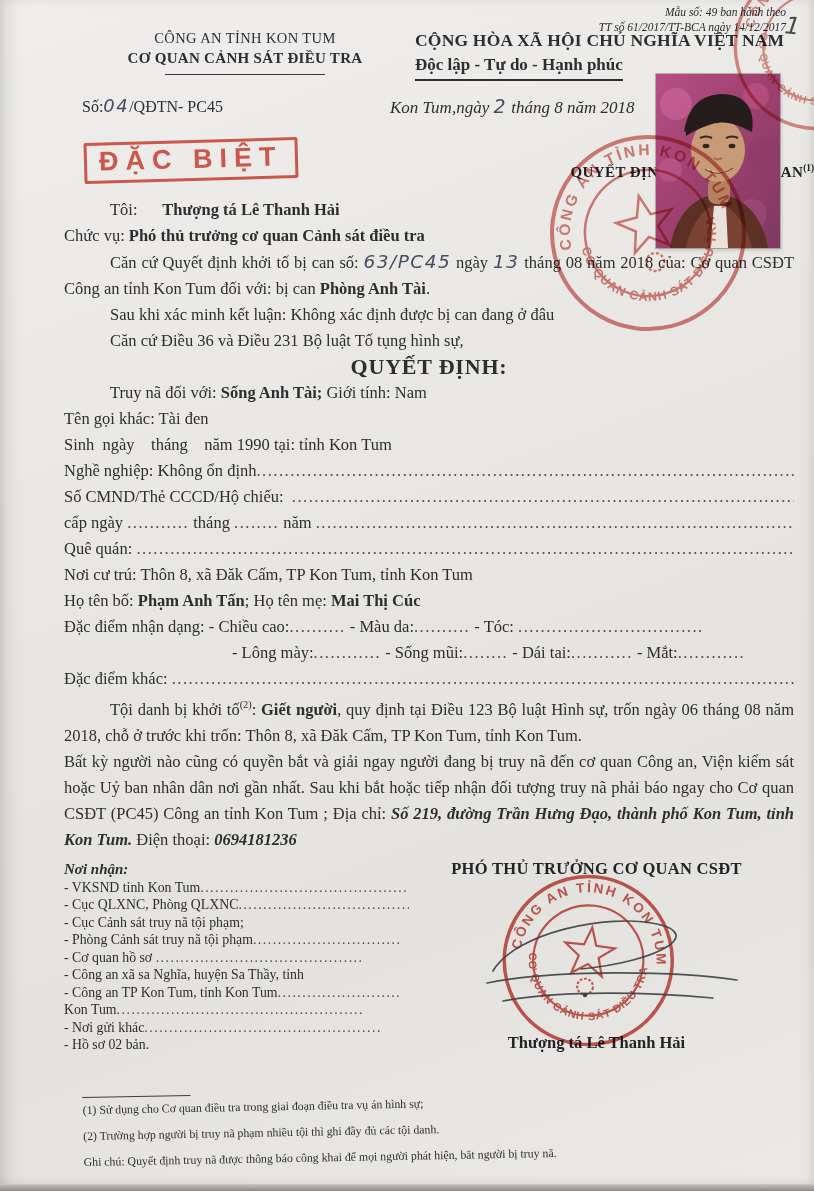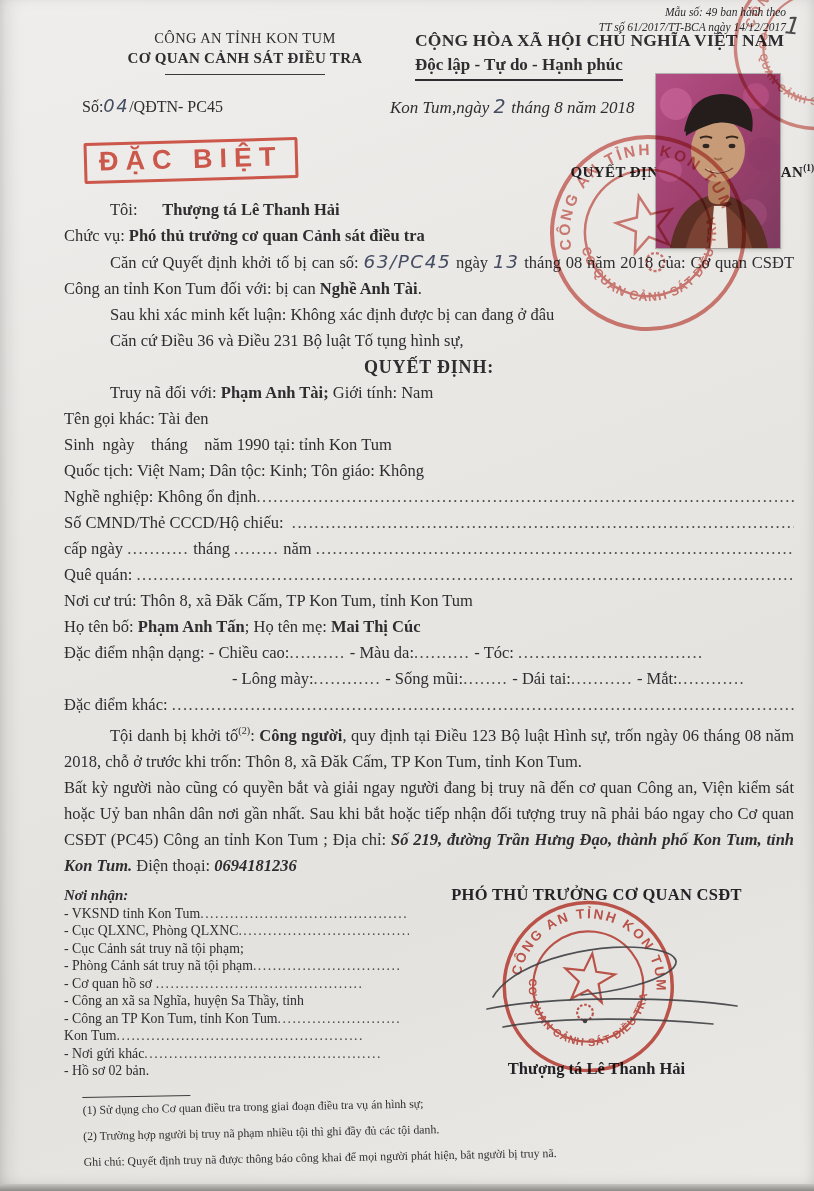"Nghề Anh Tài" span.b { text: Nghề -> Phòng }
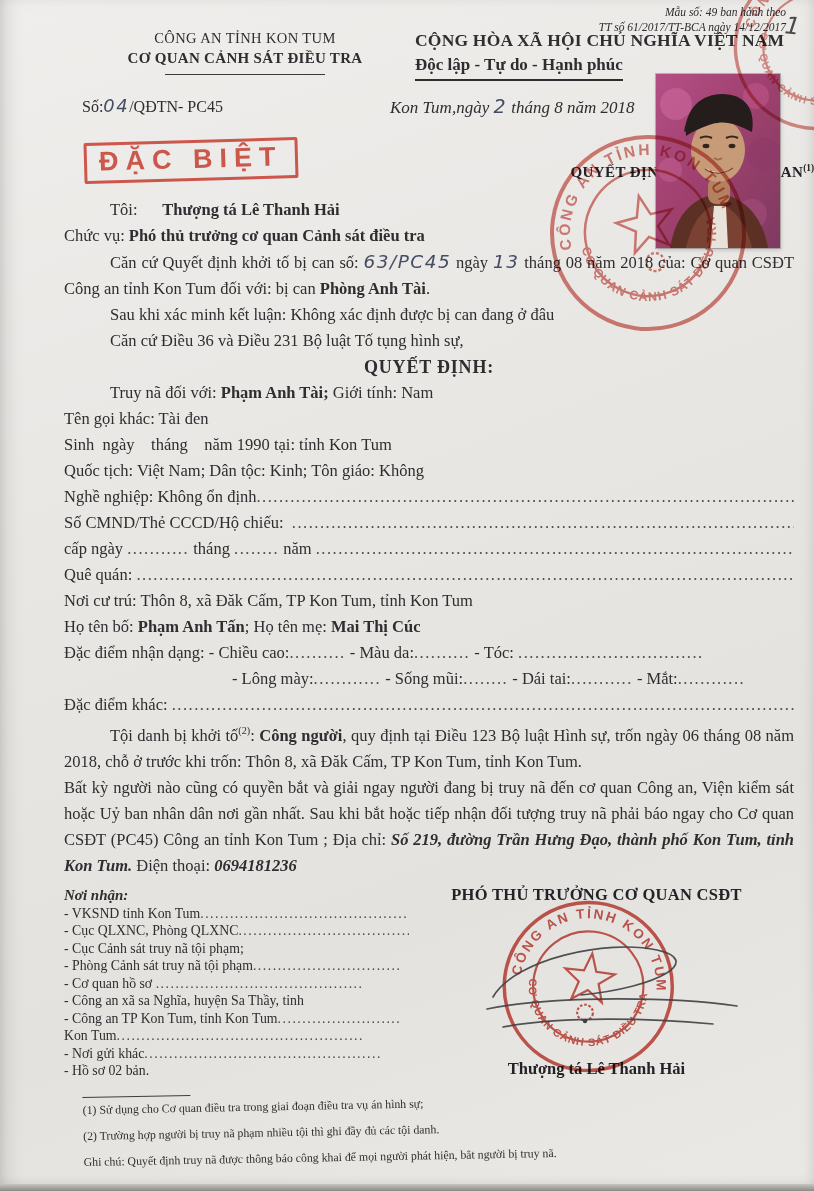"QUYẾT ĐỊNH:" .head { font-size: 18px -> 22px }
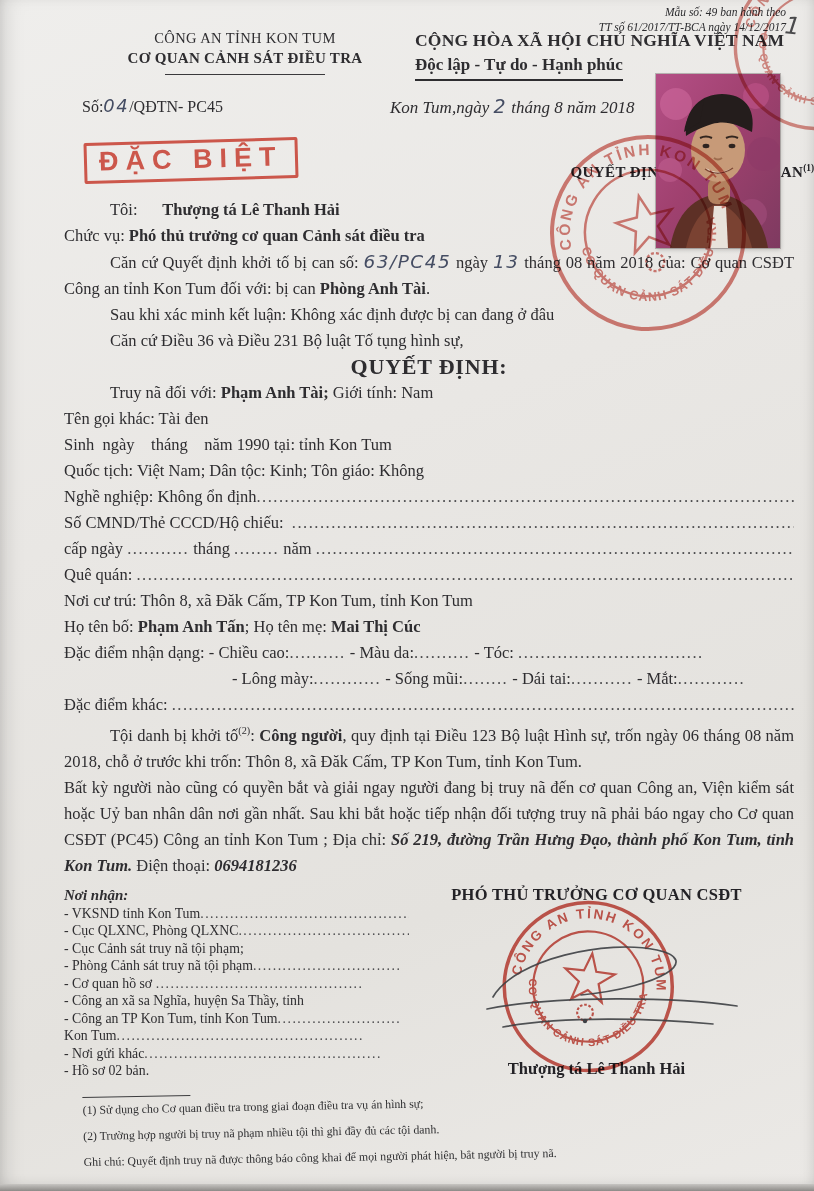"Phạm Anh Tài;" span.b { text: Phạm -> Sống }
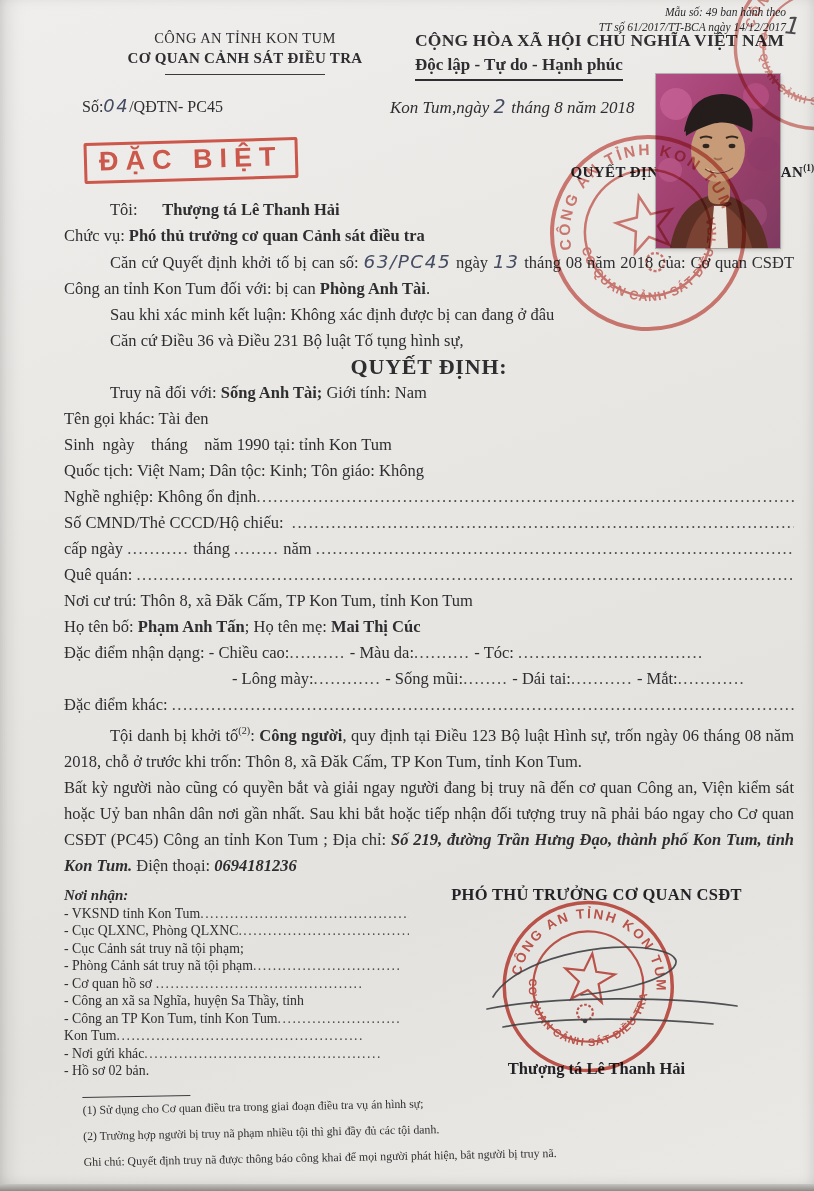"Quốc tịch: Việt Nam; Dân" div.line { html: <div><span>Quốc tịch: Việt Nam; Dân tộc: Kinh; Tôn giáo: Không</span></div> -> none }
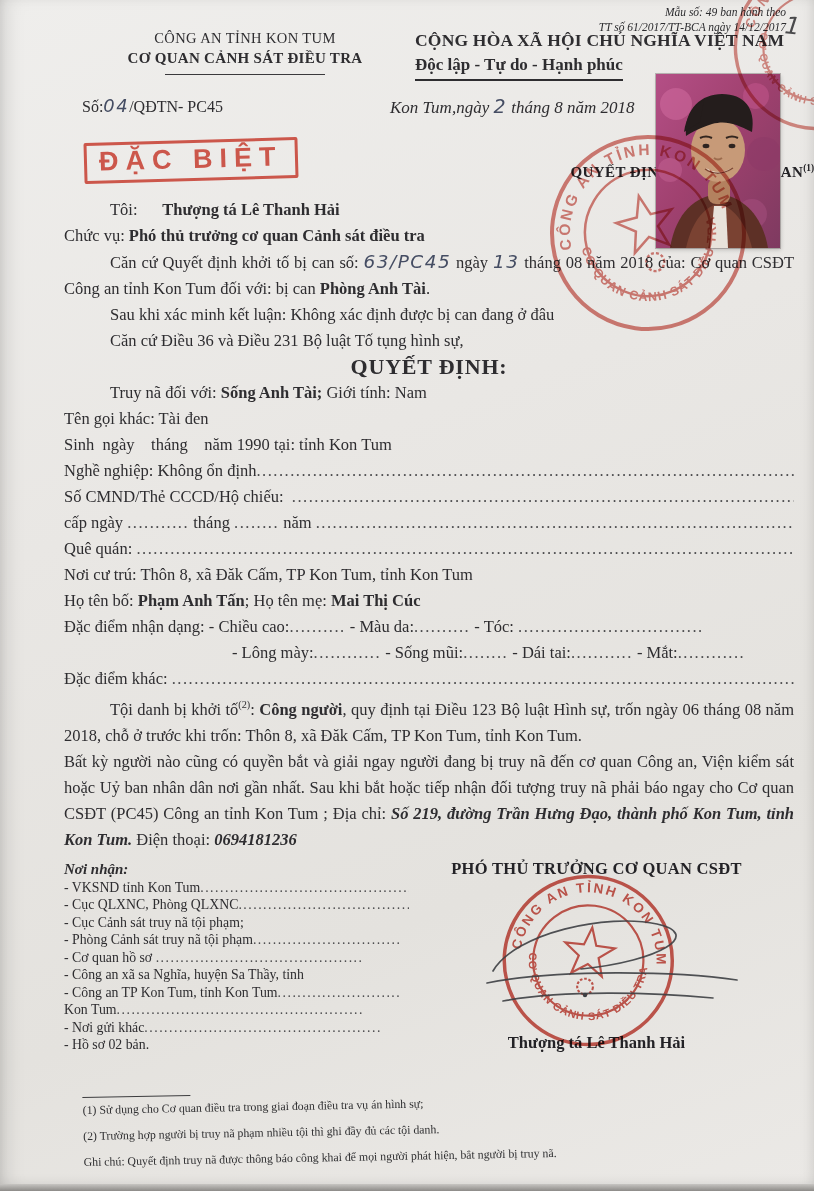"Công người" span.b { text: Công -> Giết }
